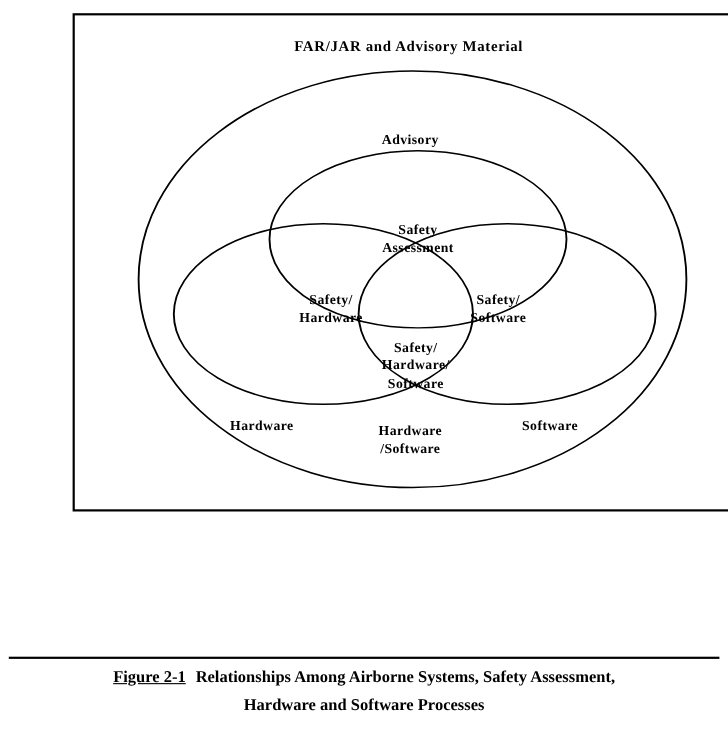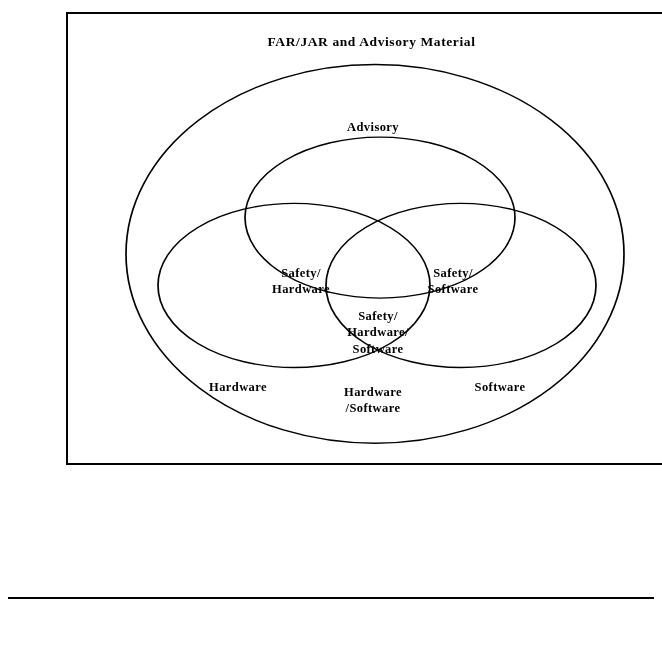"Safety" div.lbl { html: none -> <div>Safety Assessment</div> }
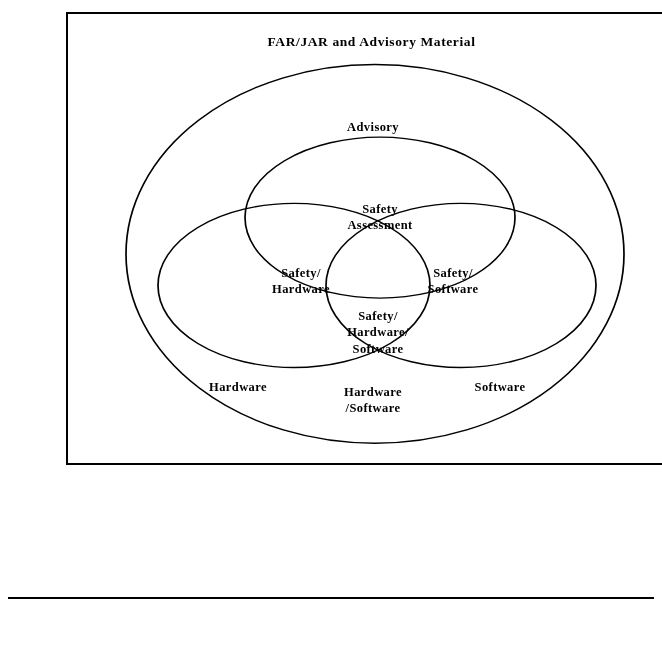"Figure 2-1 Relationships Among Airborne" div.caption { html: none -> <div> <div> <span>Figure 2-1</span><span>Relationships Among Airborne Systems, Safety Assessment,</span> </div> <div>Hardware and Software Processes</div> </div> }
